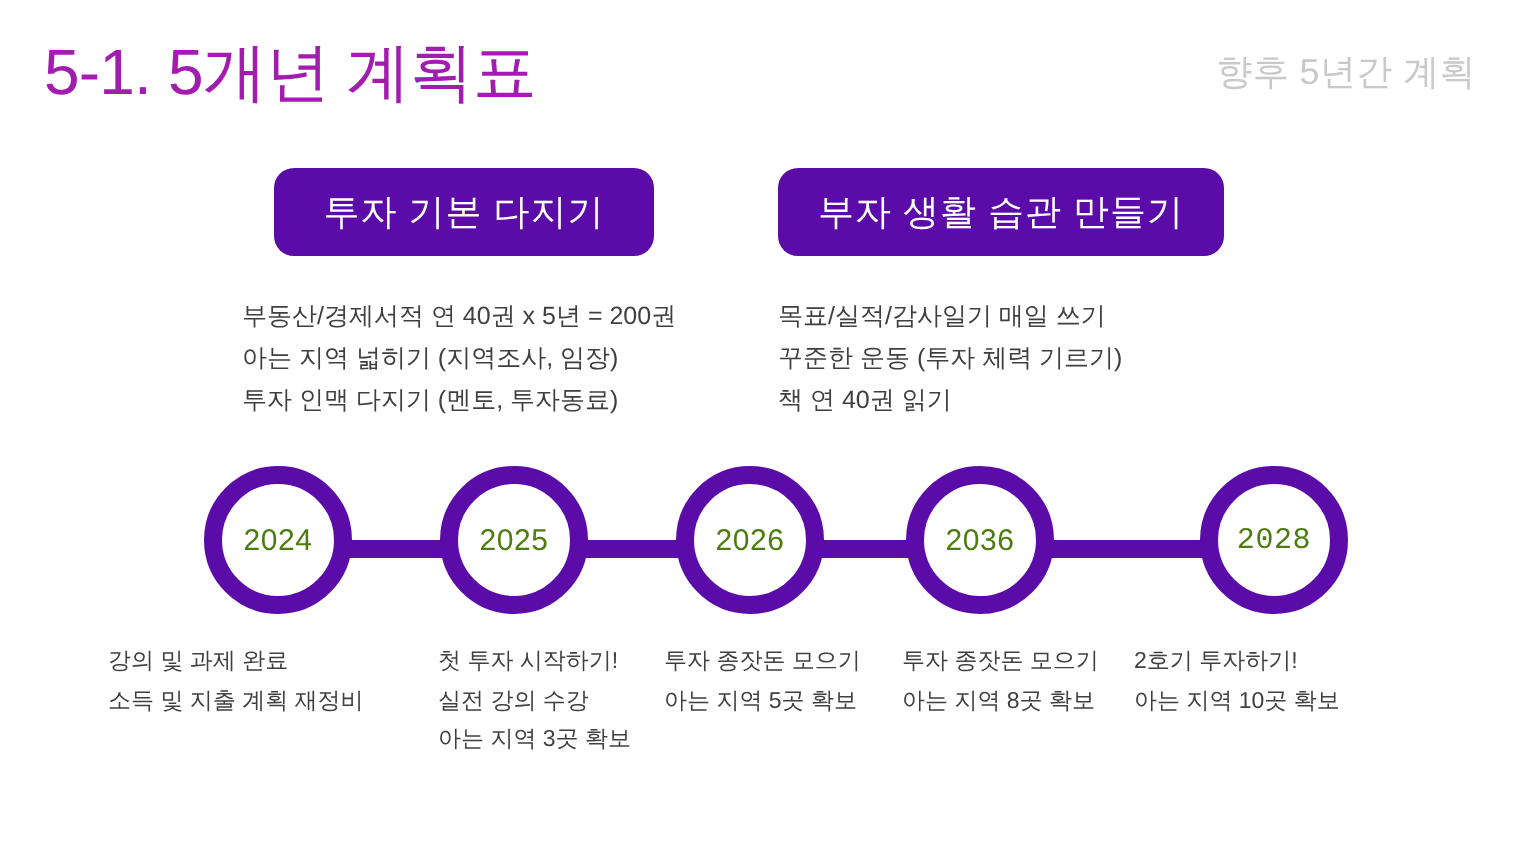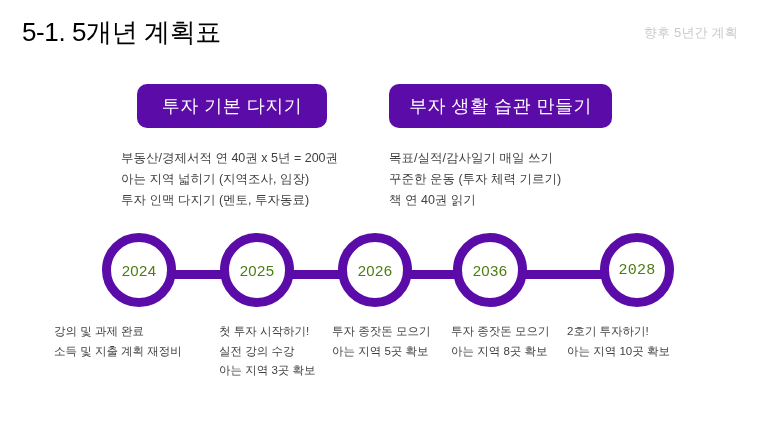"5-1. 5개년 계획표" #page-title { color: #000000 -> #a21caf; font-size: 26px -> 32px }
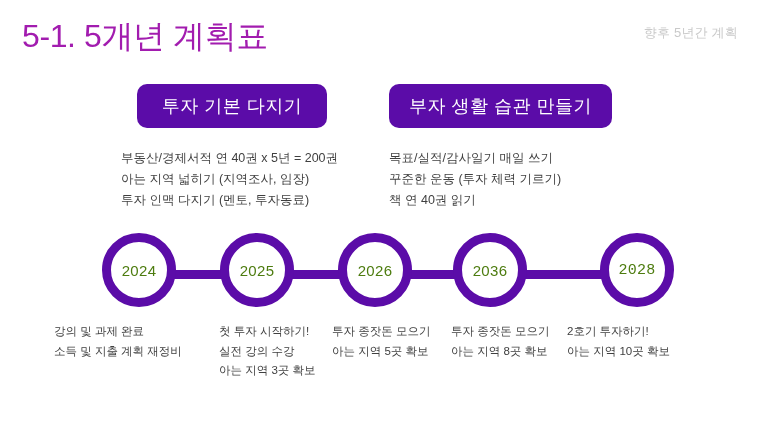"향후 5년간 계획" #header-note { font-size: 13px -> 18px }
